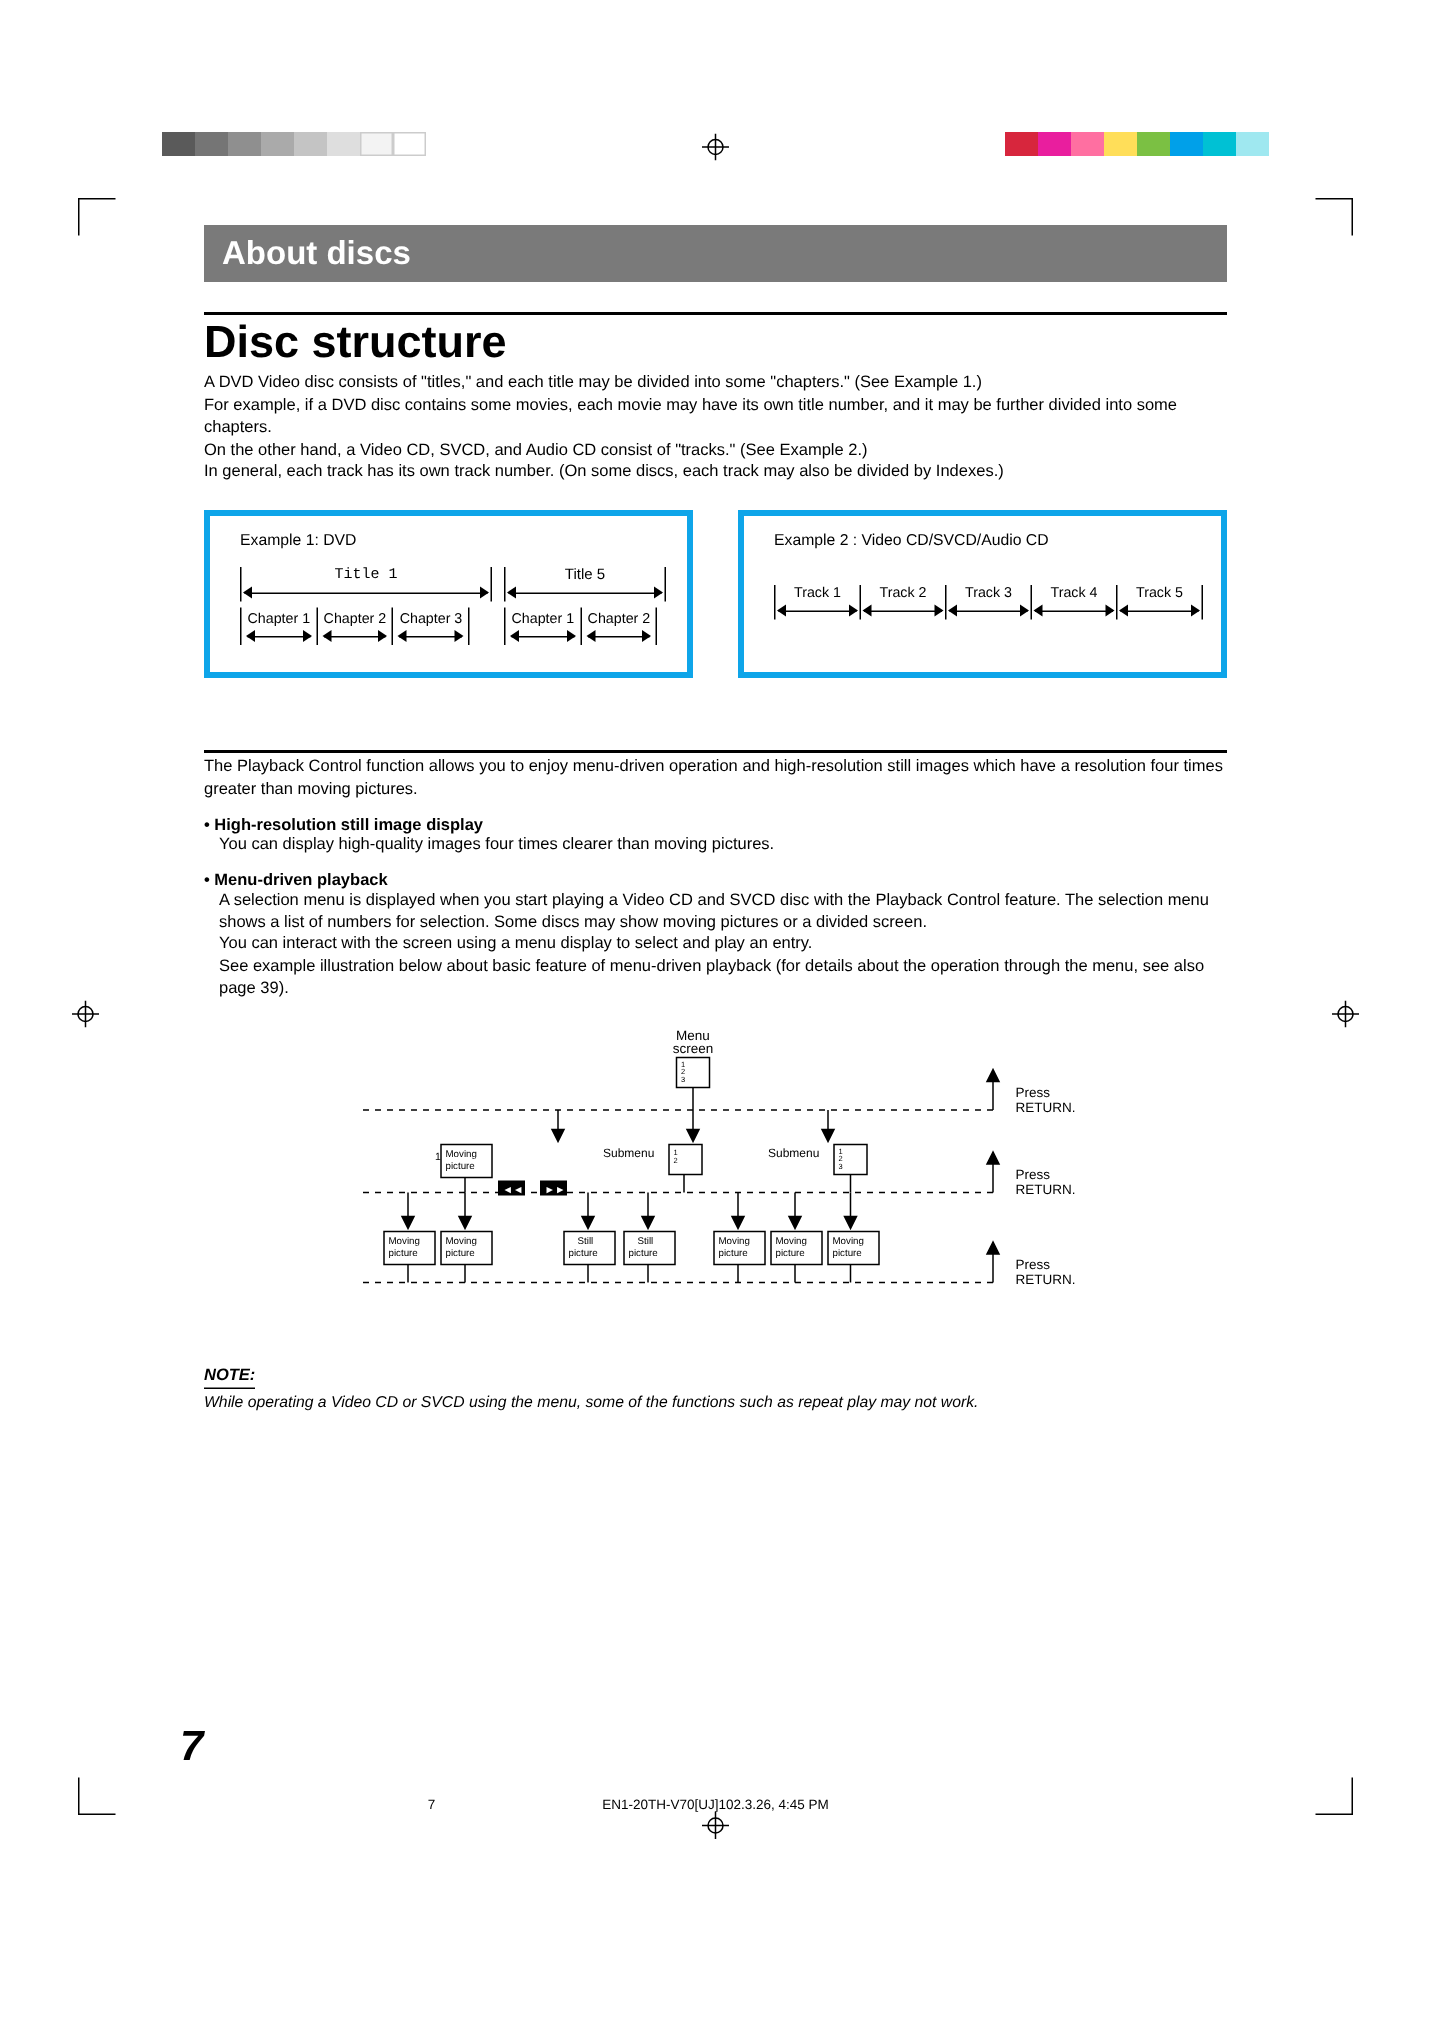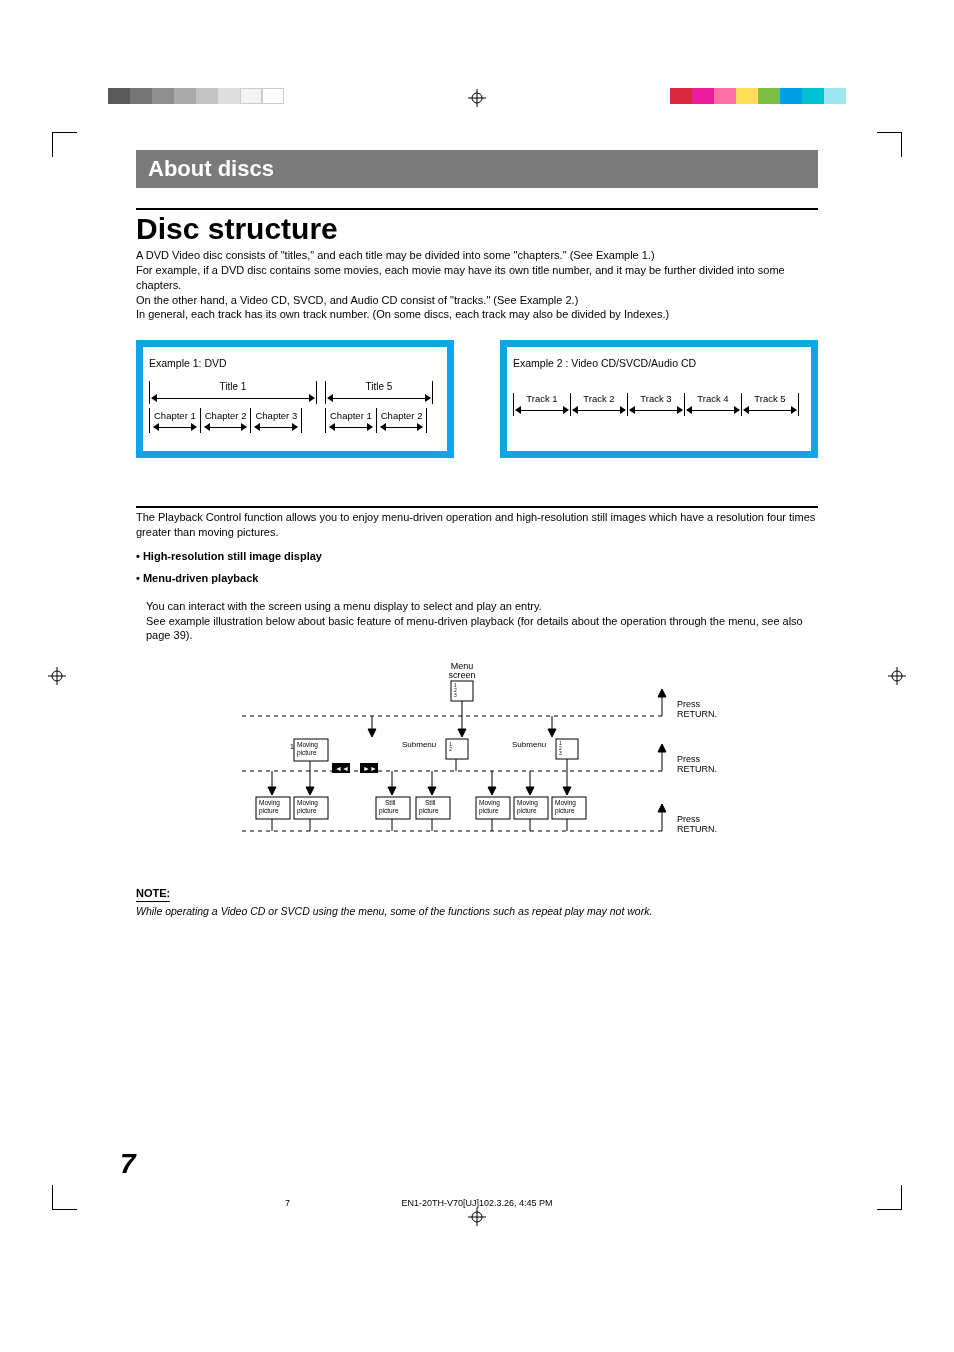"Example 1: DVD" .diagram-box { border: 7px solid #0ea5e9 -> 4px solid #0ea5e9; padding: 10px 12px 18px 6px -> 10px 12px 18px 20px }
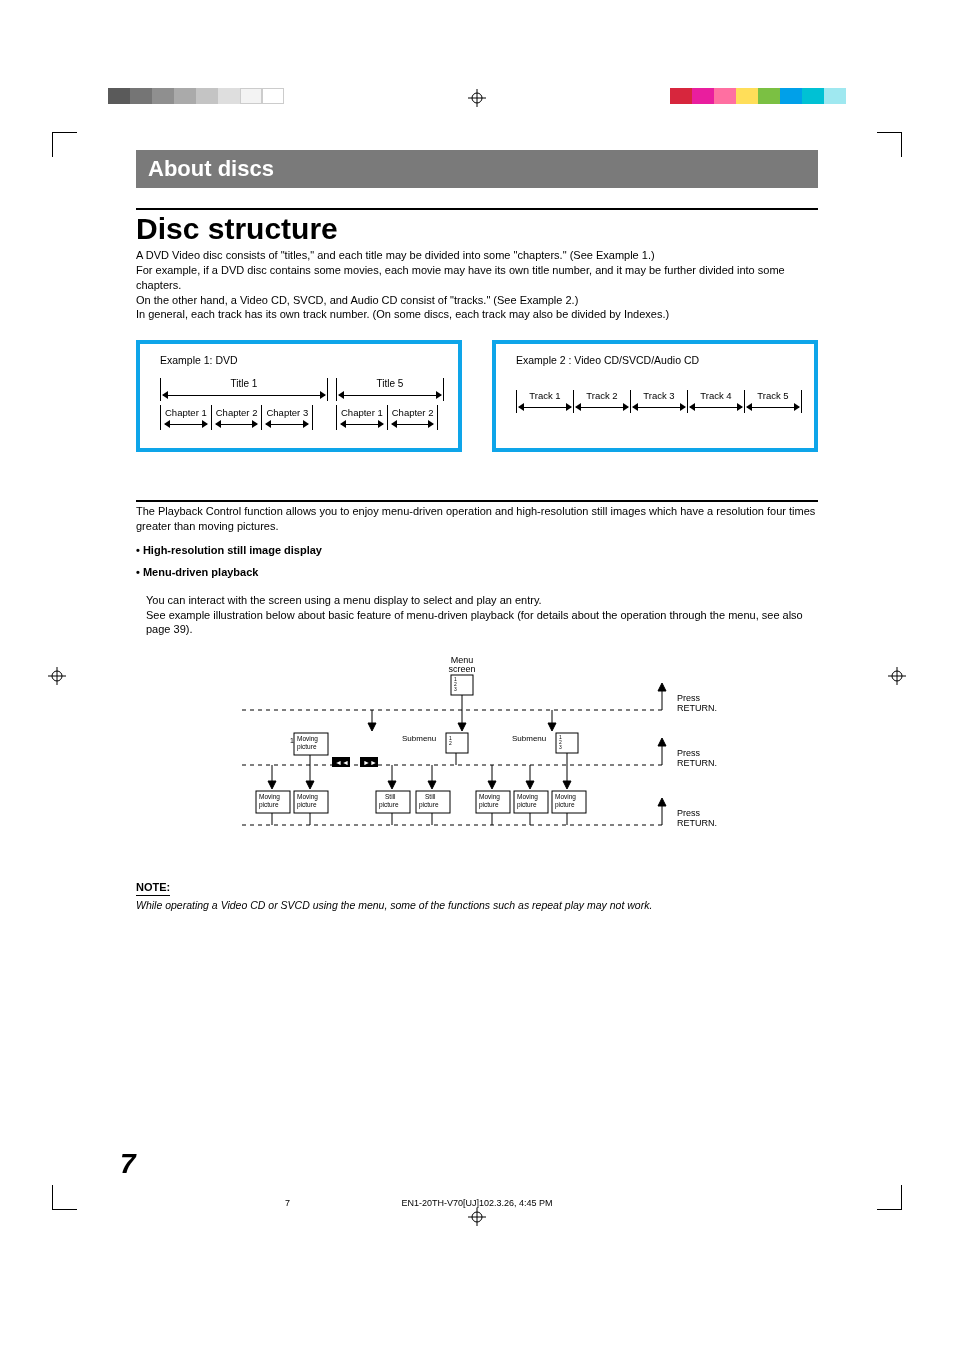"Title 1" div { font-family: none -> Liberation Mono, monospace }
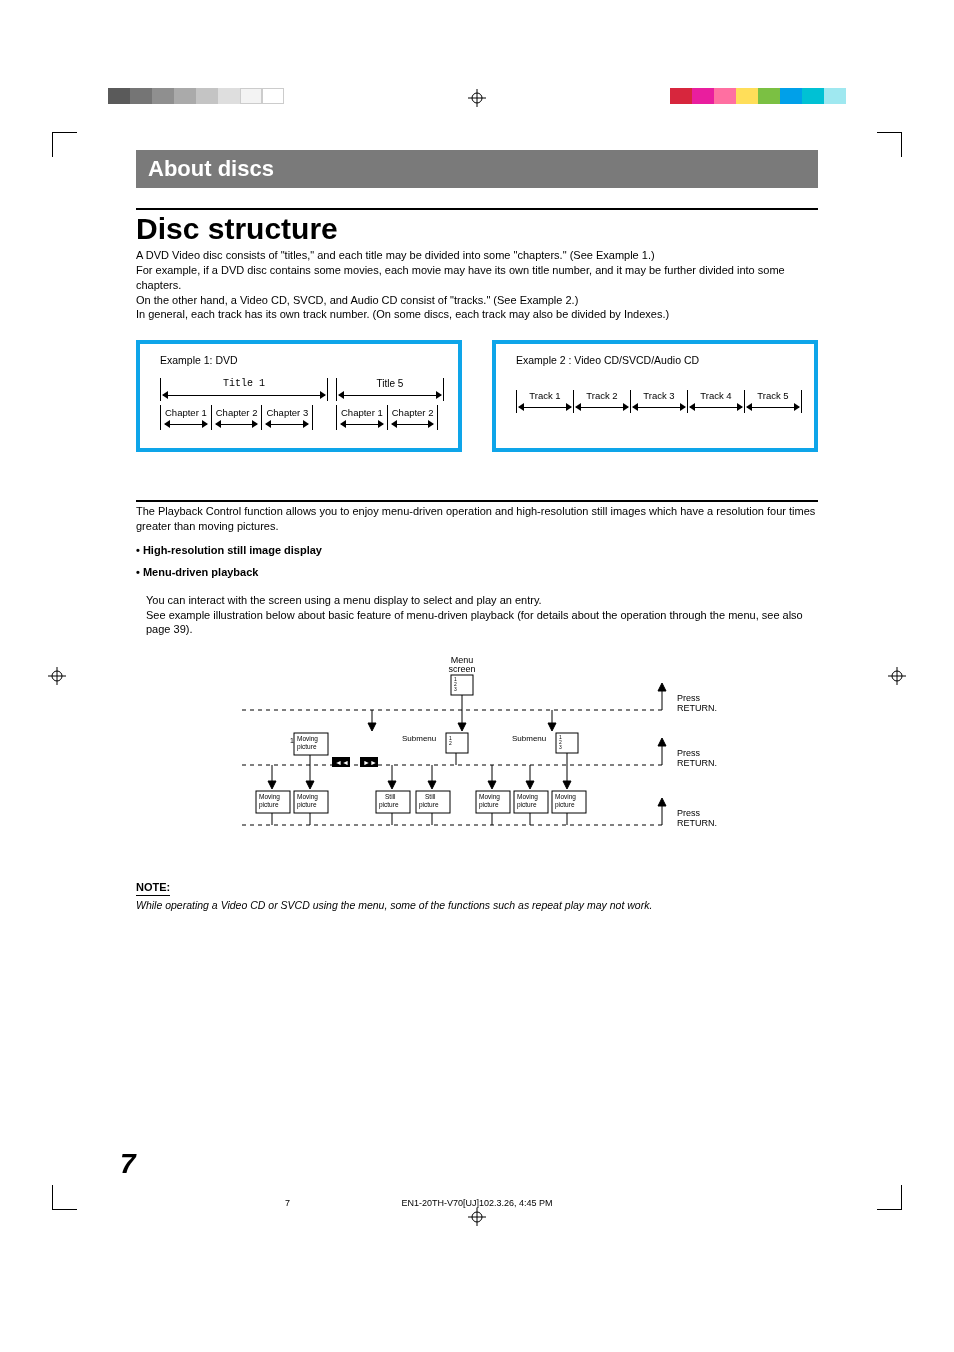"You can display high-quality images" div.body-text { html: none -> <div>You can display high-quality images four times clearer than moving pictures.</div> }
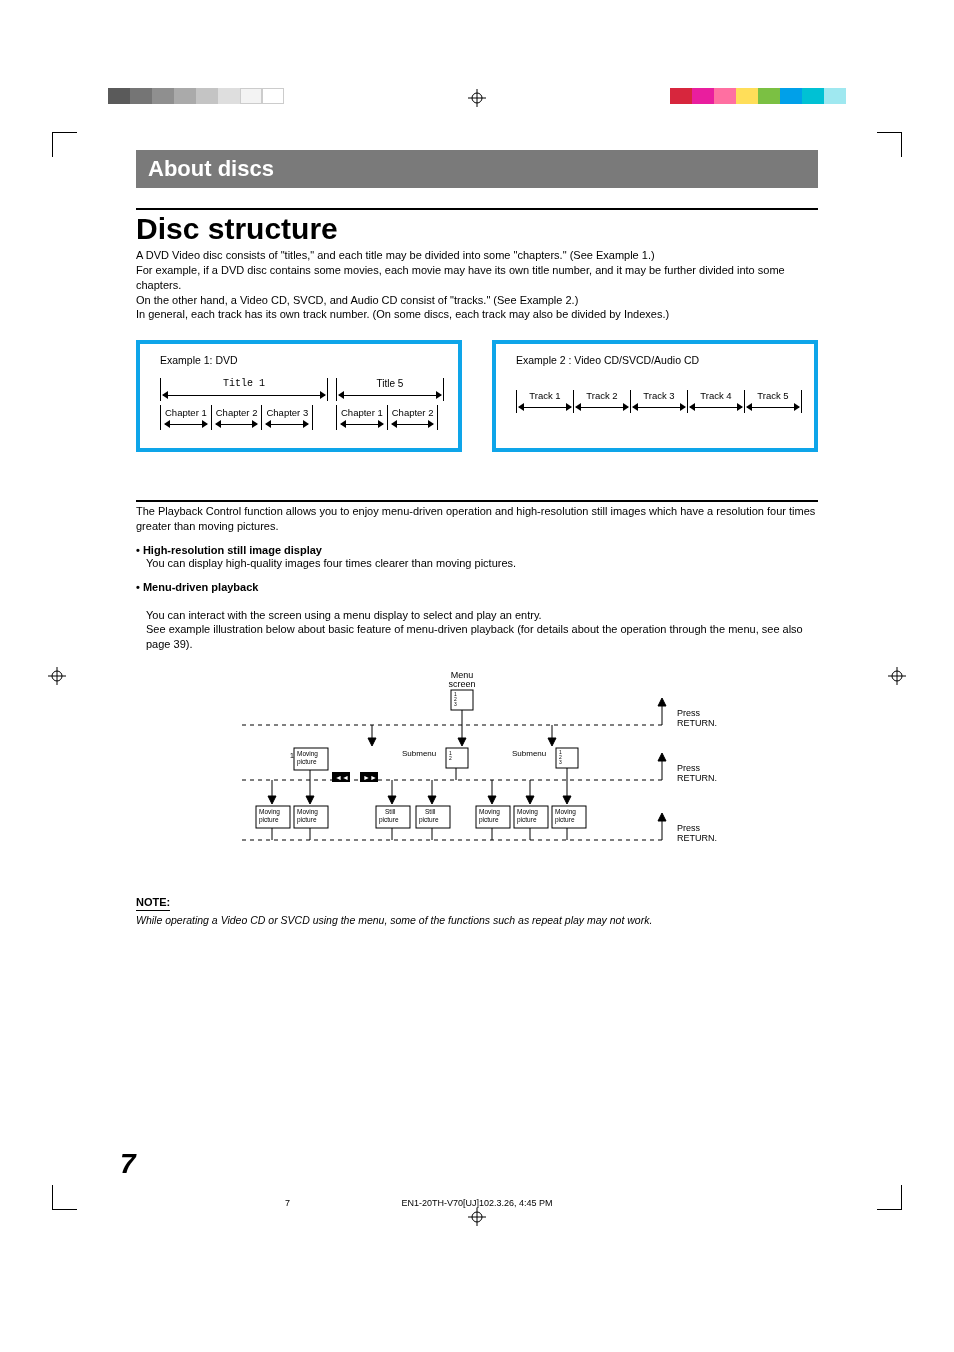"A selection menu is displayed" span { html: none -> <span>A selection menu is displayed when you start playing a Video CD and SVCD disc with the Playback Control feature. The selection menu shows a list of numbers for selection. Some discs may show moving pictures or a divided screen.</span> }
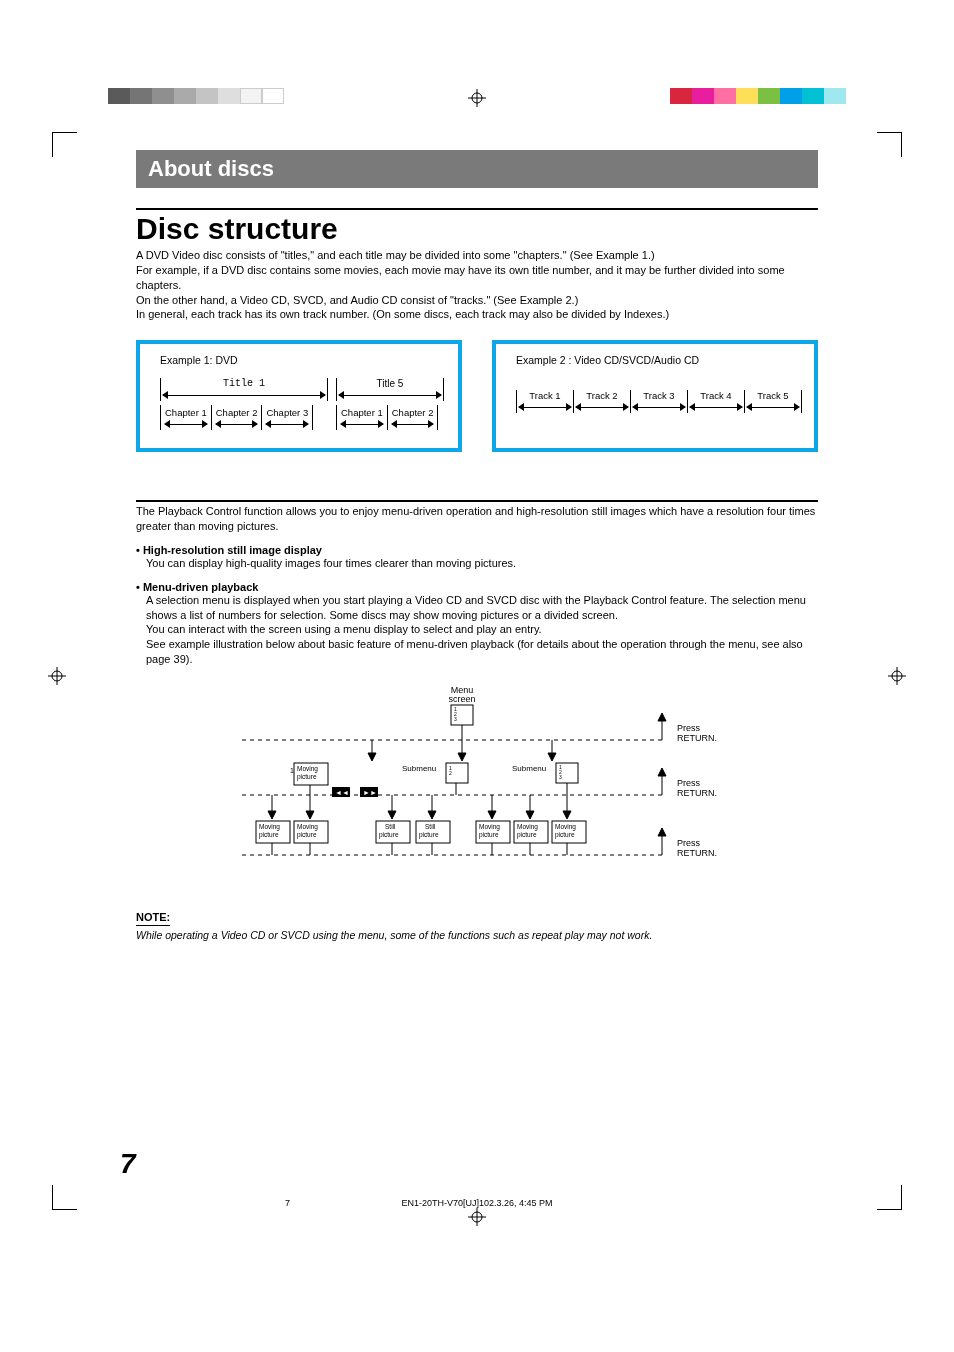"NOTE:" .note-title { font-style: none -> italic }
